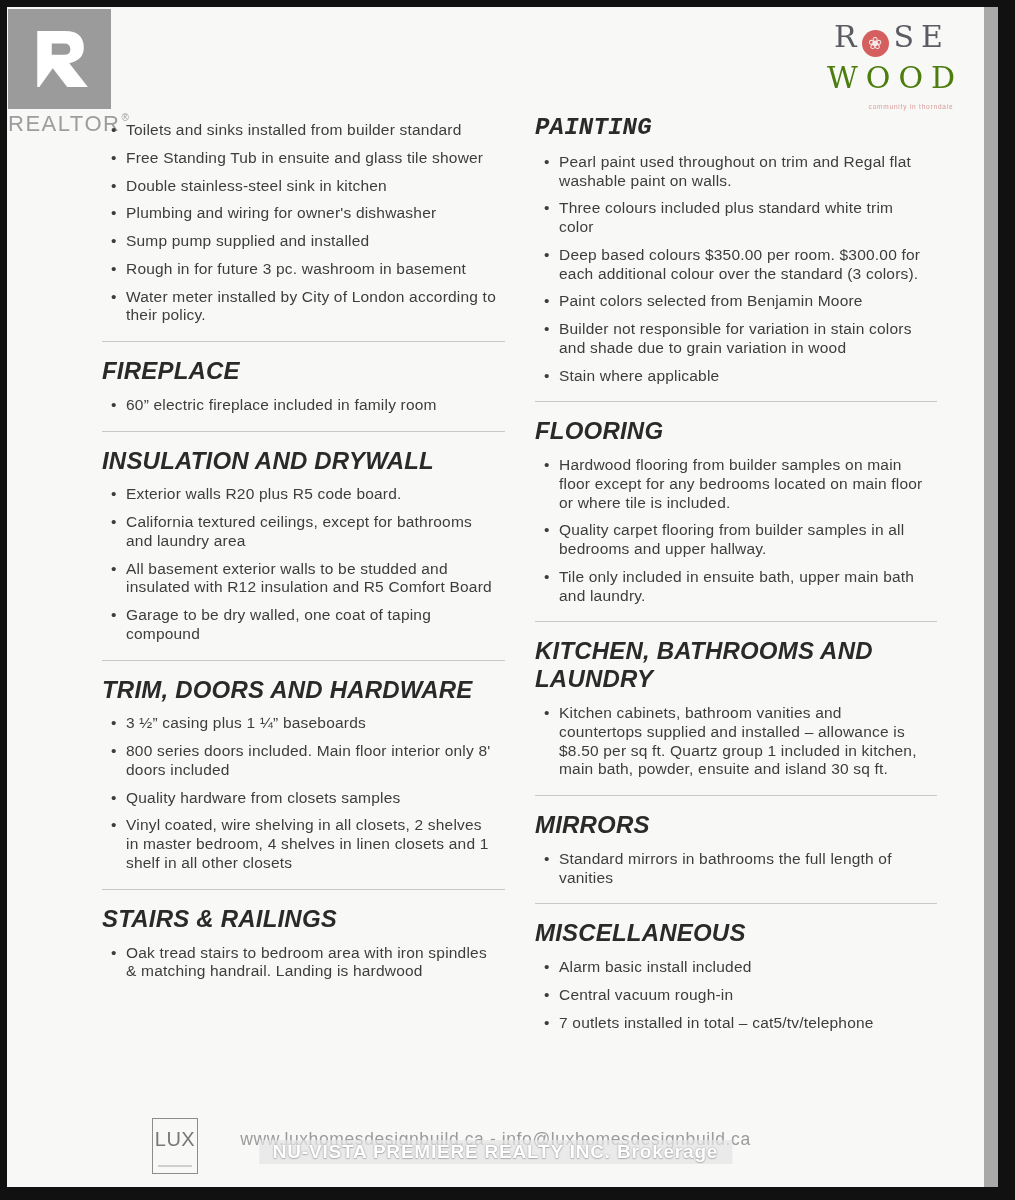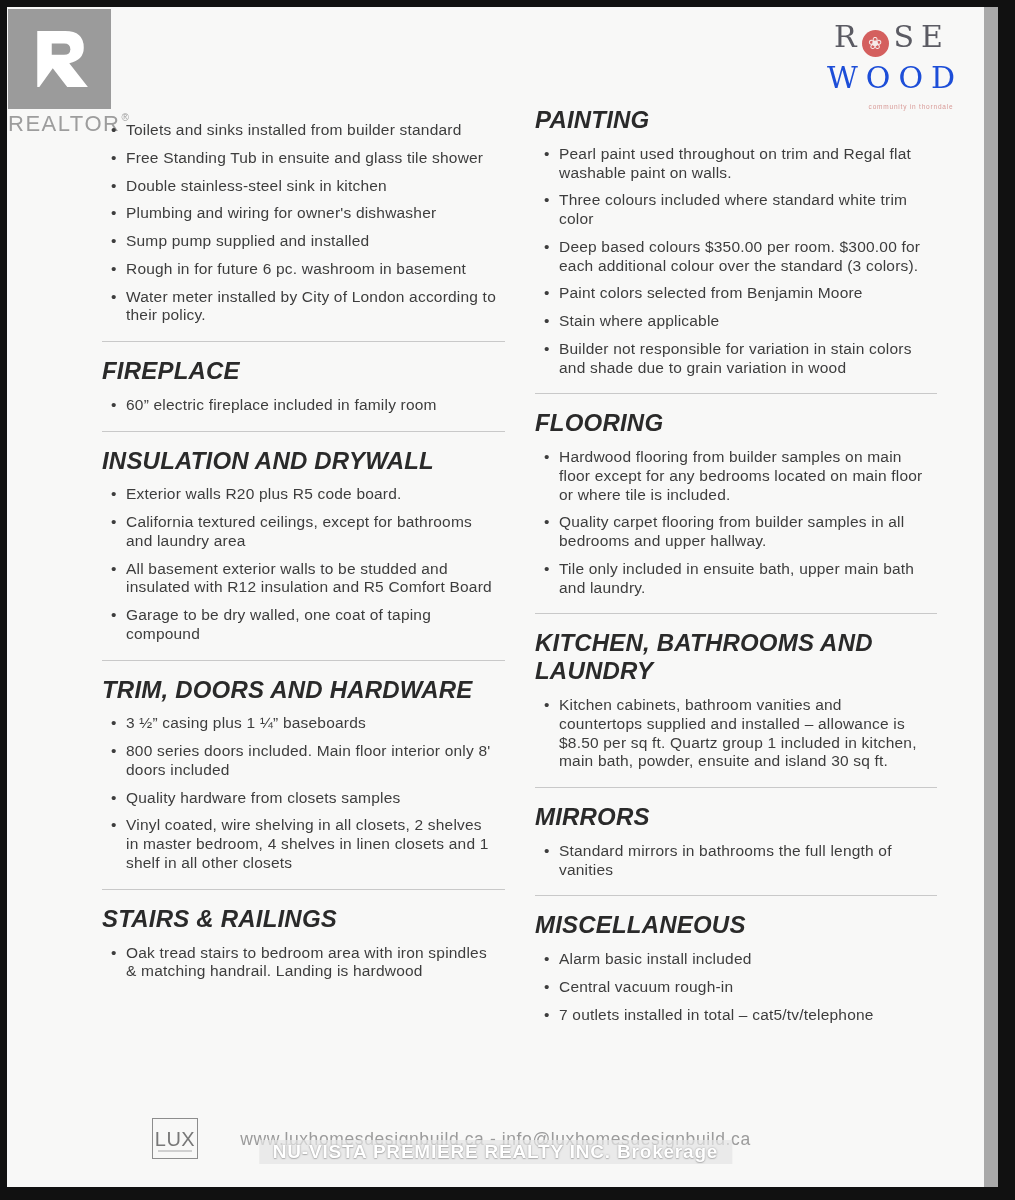"WOOD" .rw-line2 { color: #1d4ed8 -> #4d7c0f }
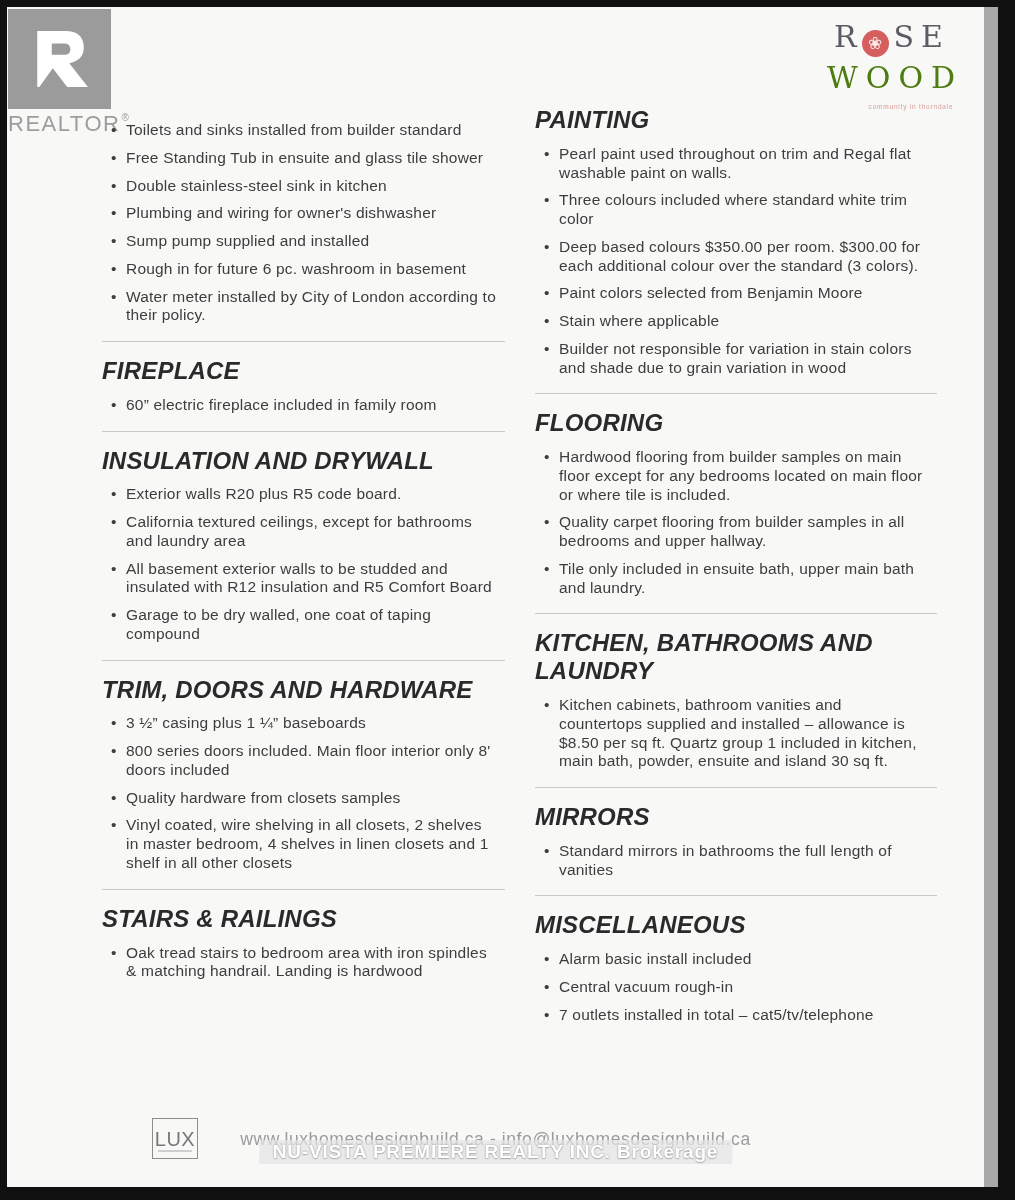"PAINTING" section:first-child .sec-title { font-family: none -> Liberation Mono, monospace; margin-top: 0 -> 8px }
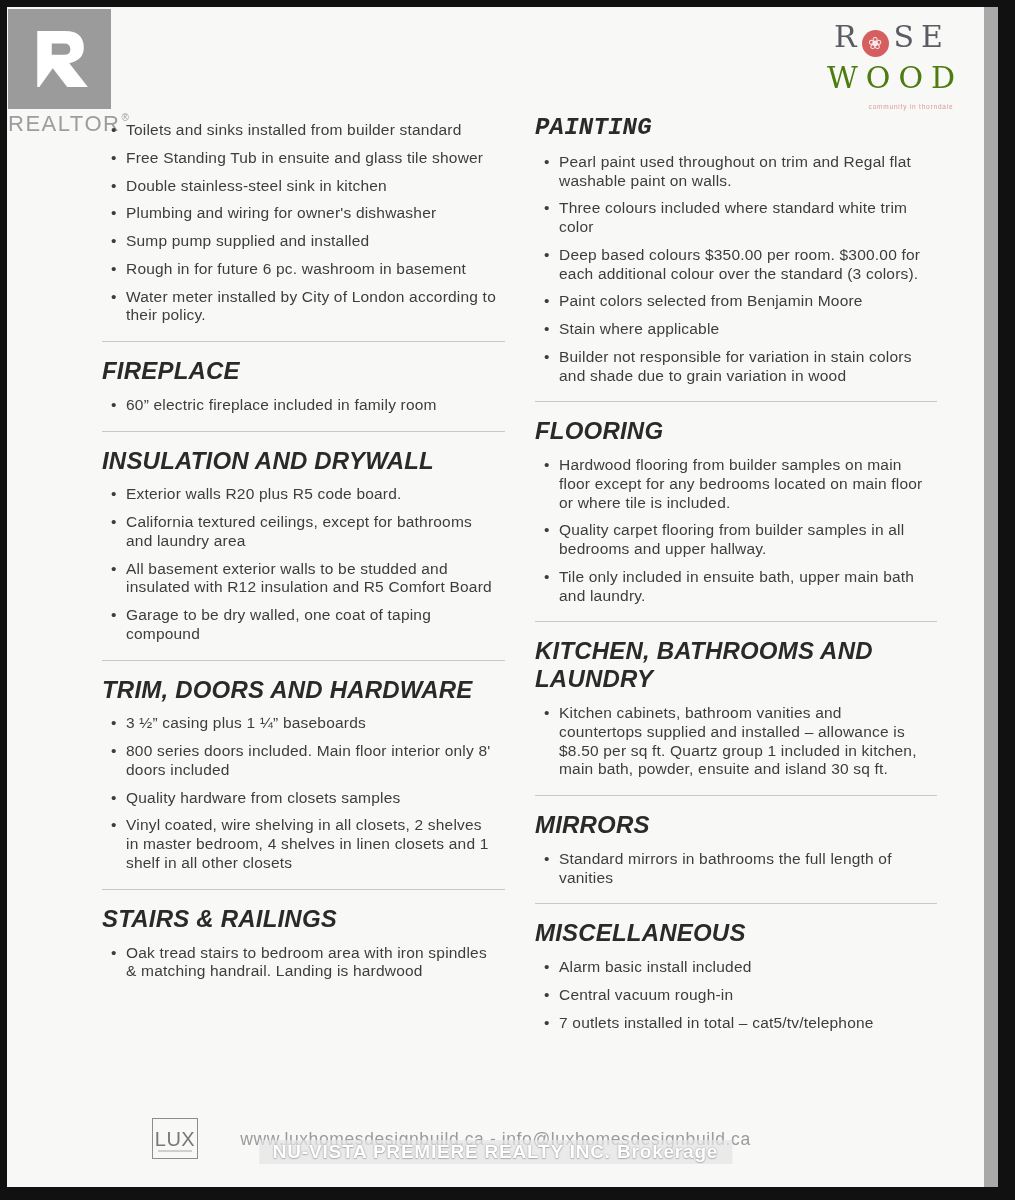"Three colours included where standard" li { text: where -> plus }
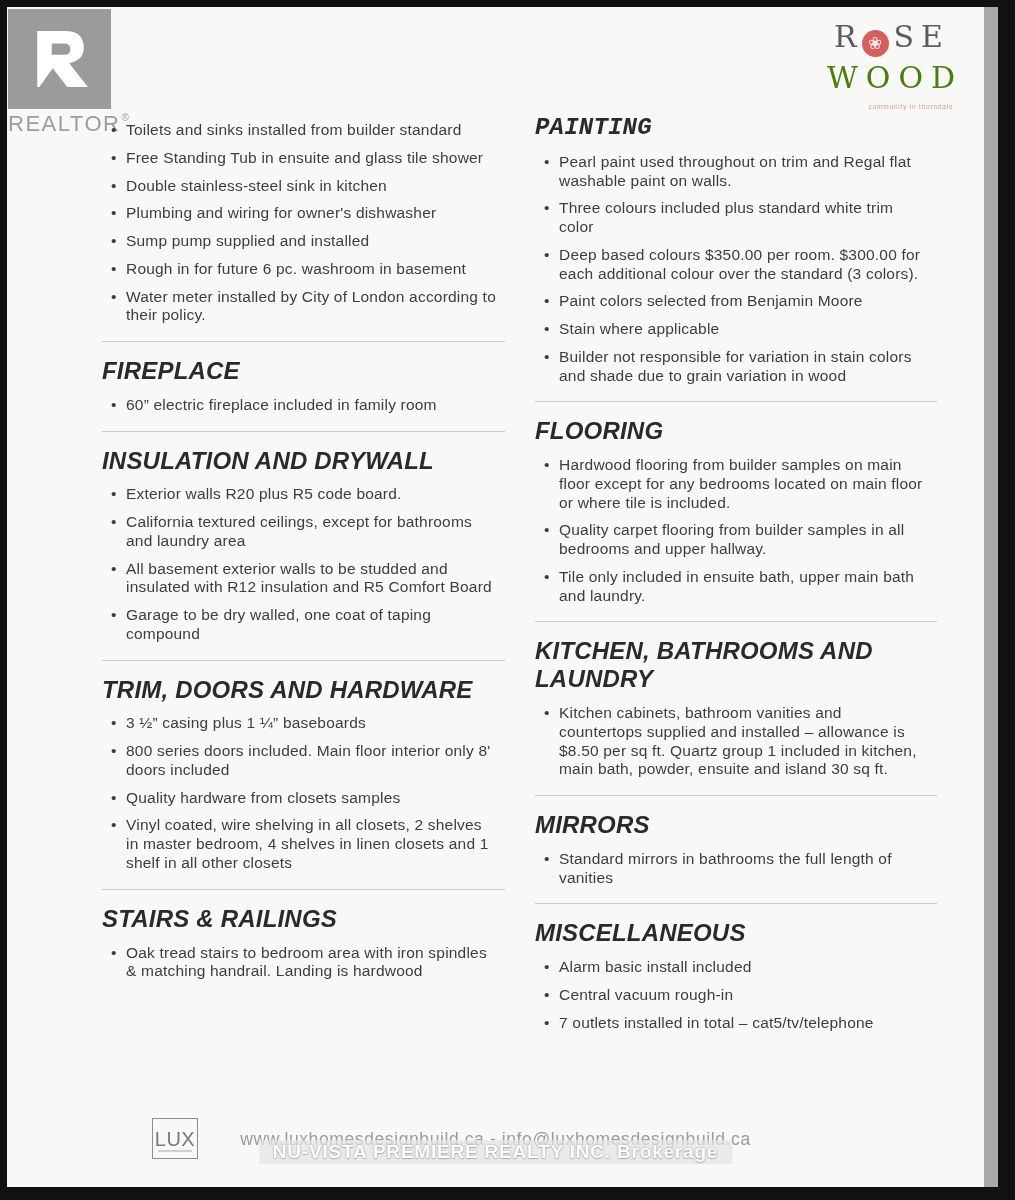"Rough in for future 6" li { text: 6 -> 3 }
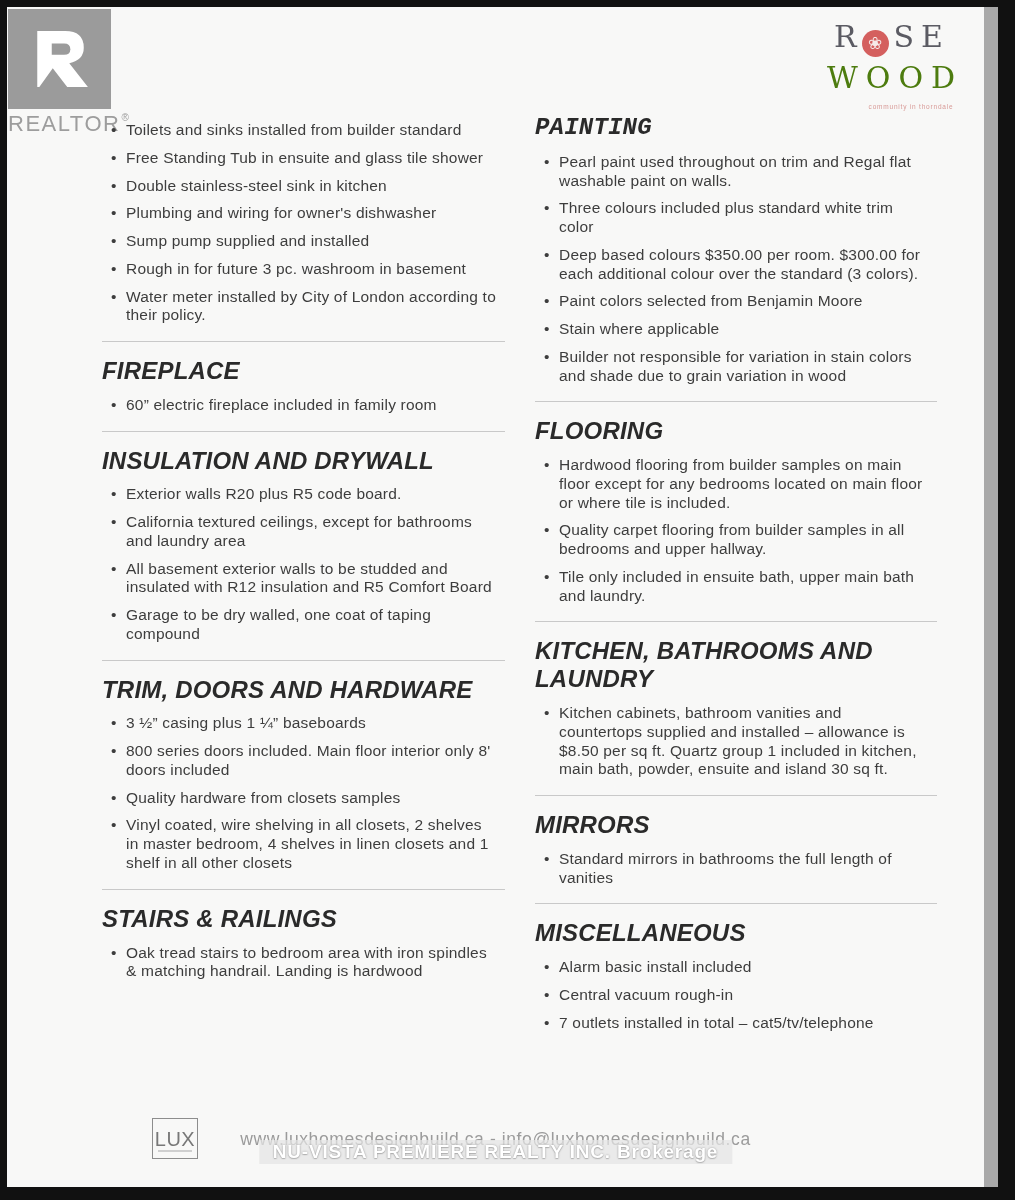"Stain where applicable" li { order: before "Builder not responsible for variation" -> after "Builder not responsible for variation" }
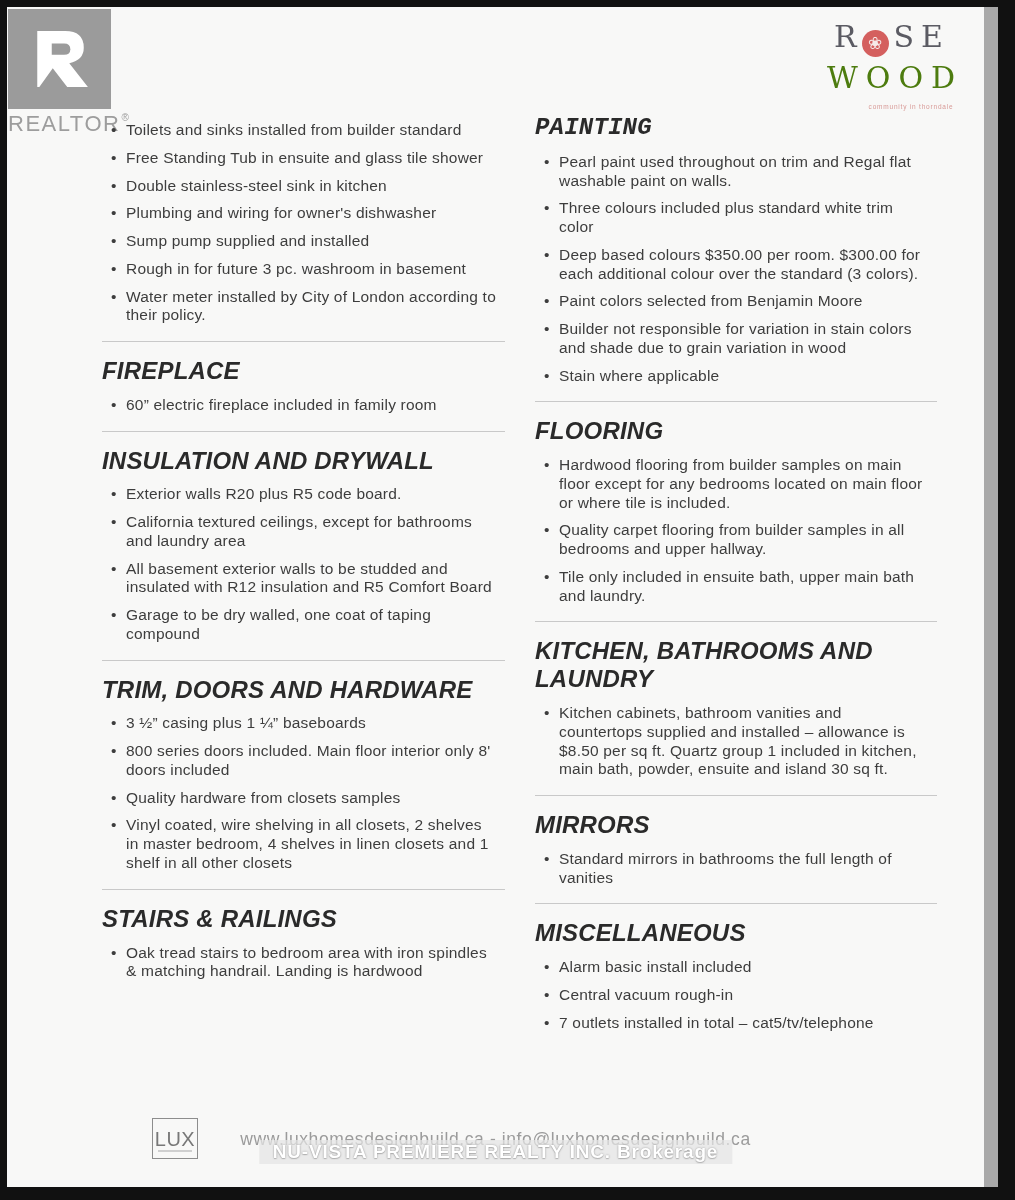"LUX" .lux-box { height: 41px -> 56px }
